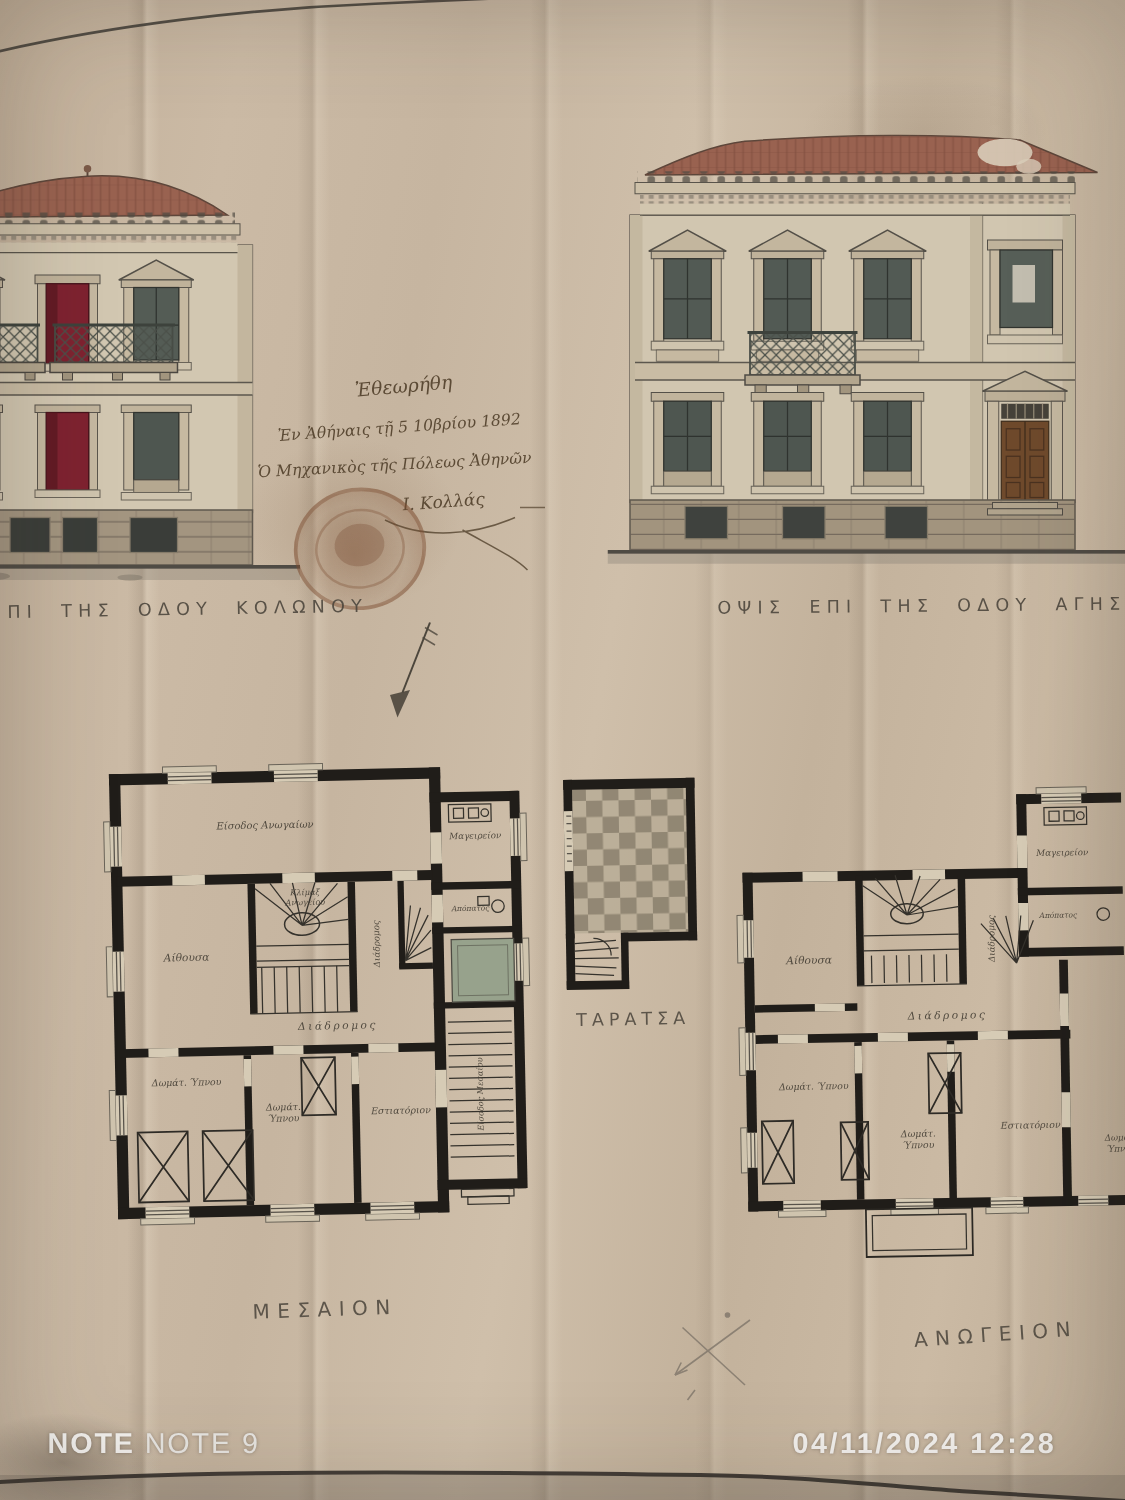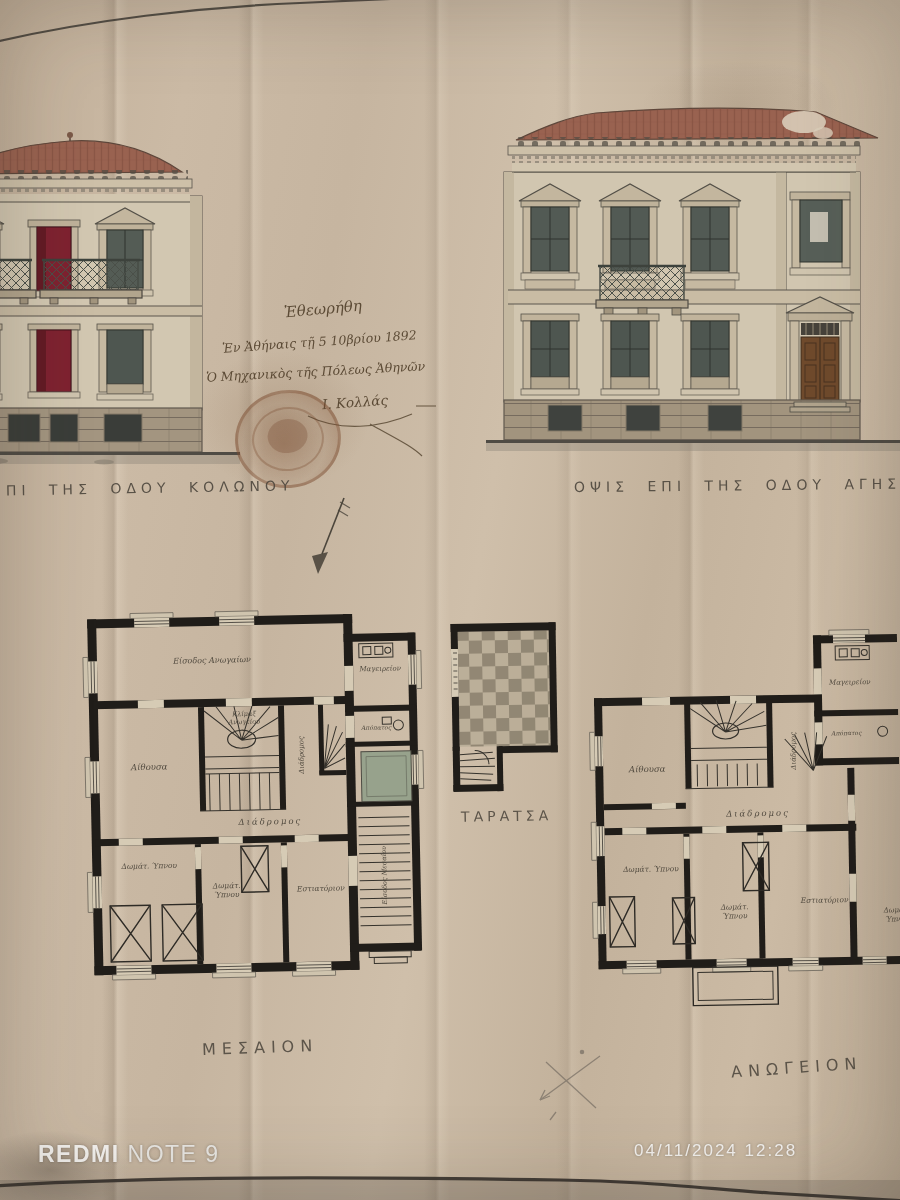"REDMI" span { text: REDMI -> NOTE }
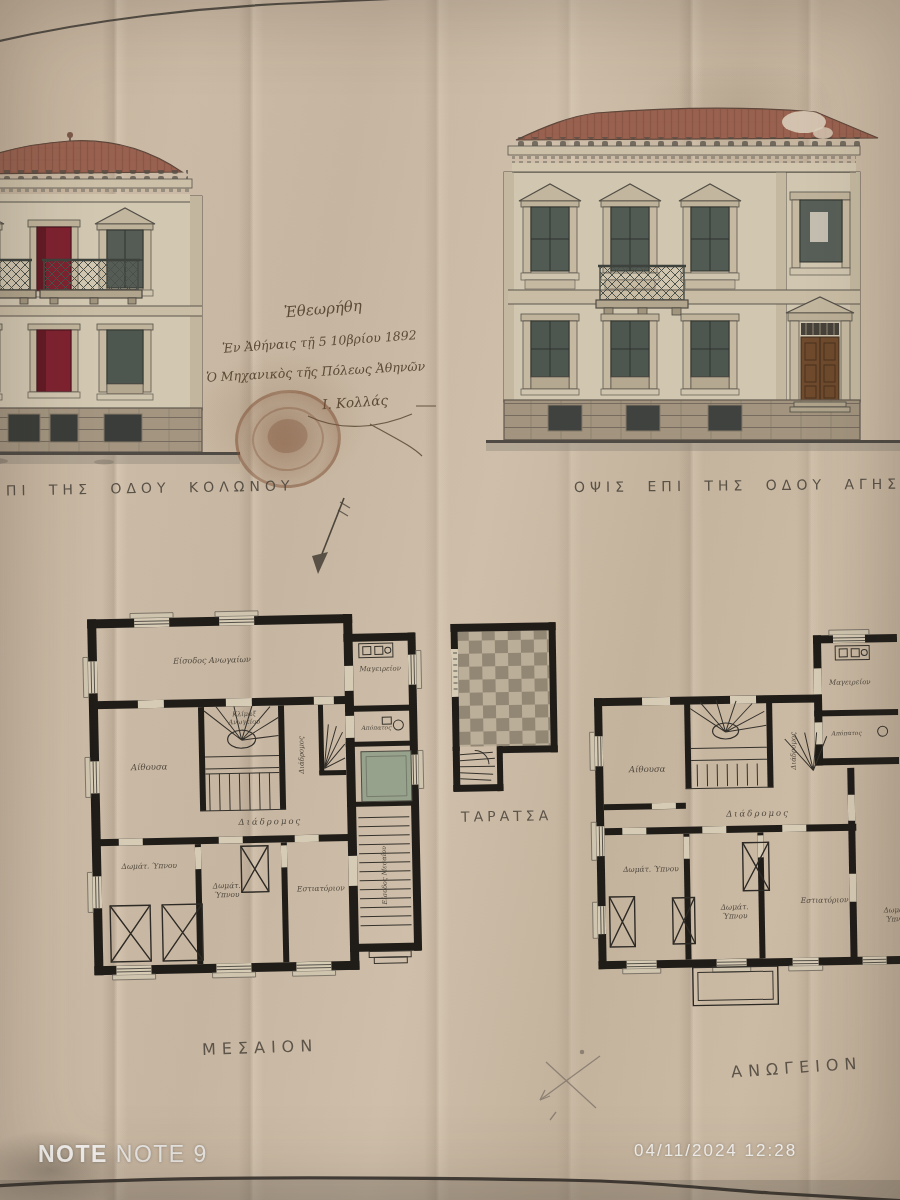"04/11/2024 12:28" div.wm { font-size: 17px -> 23px; font-weight: 400 -> 700 }
